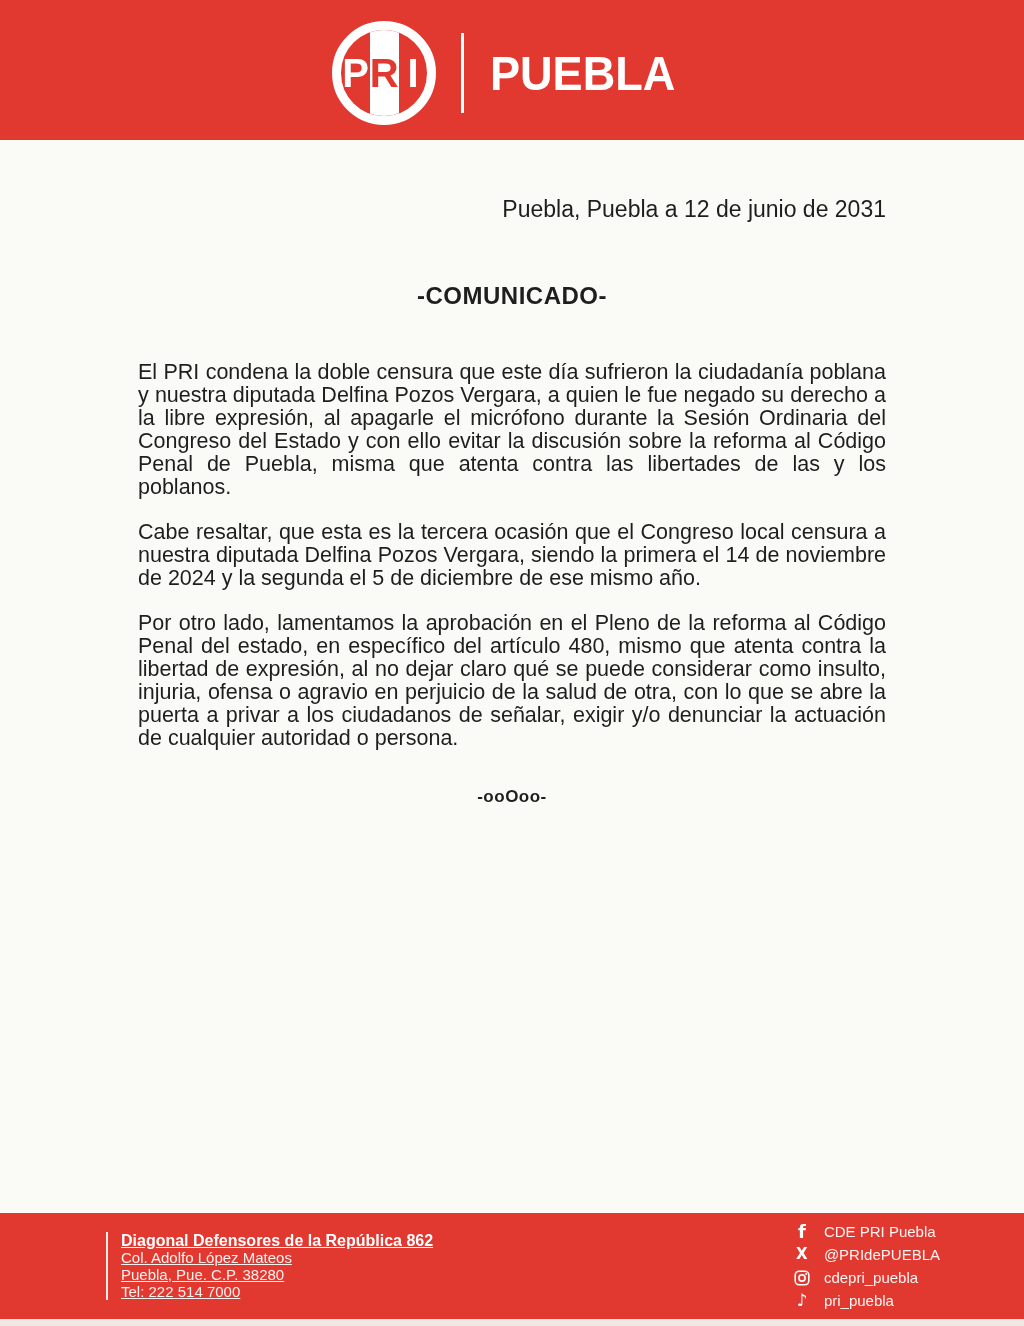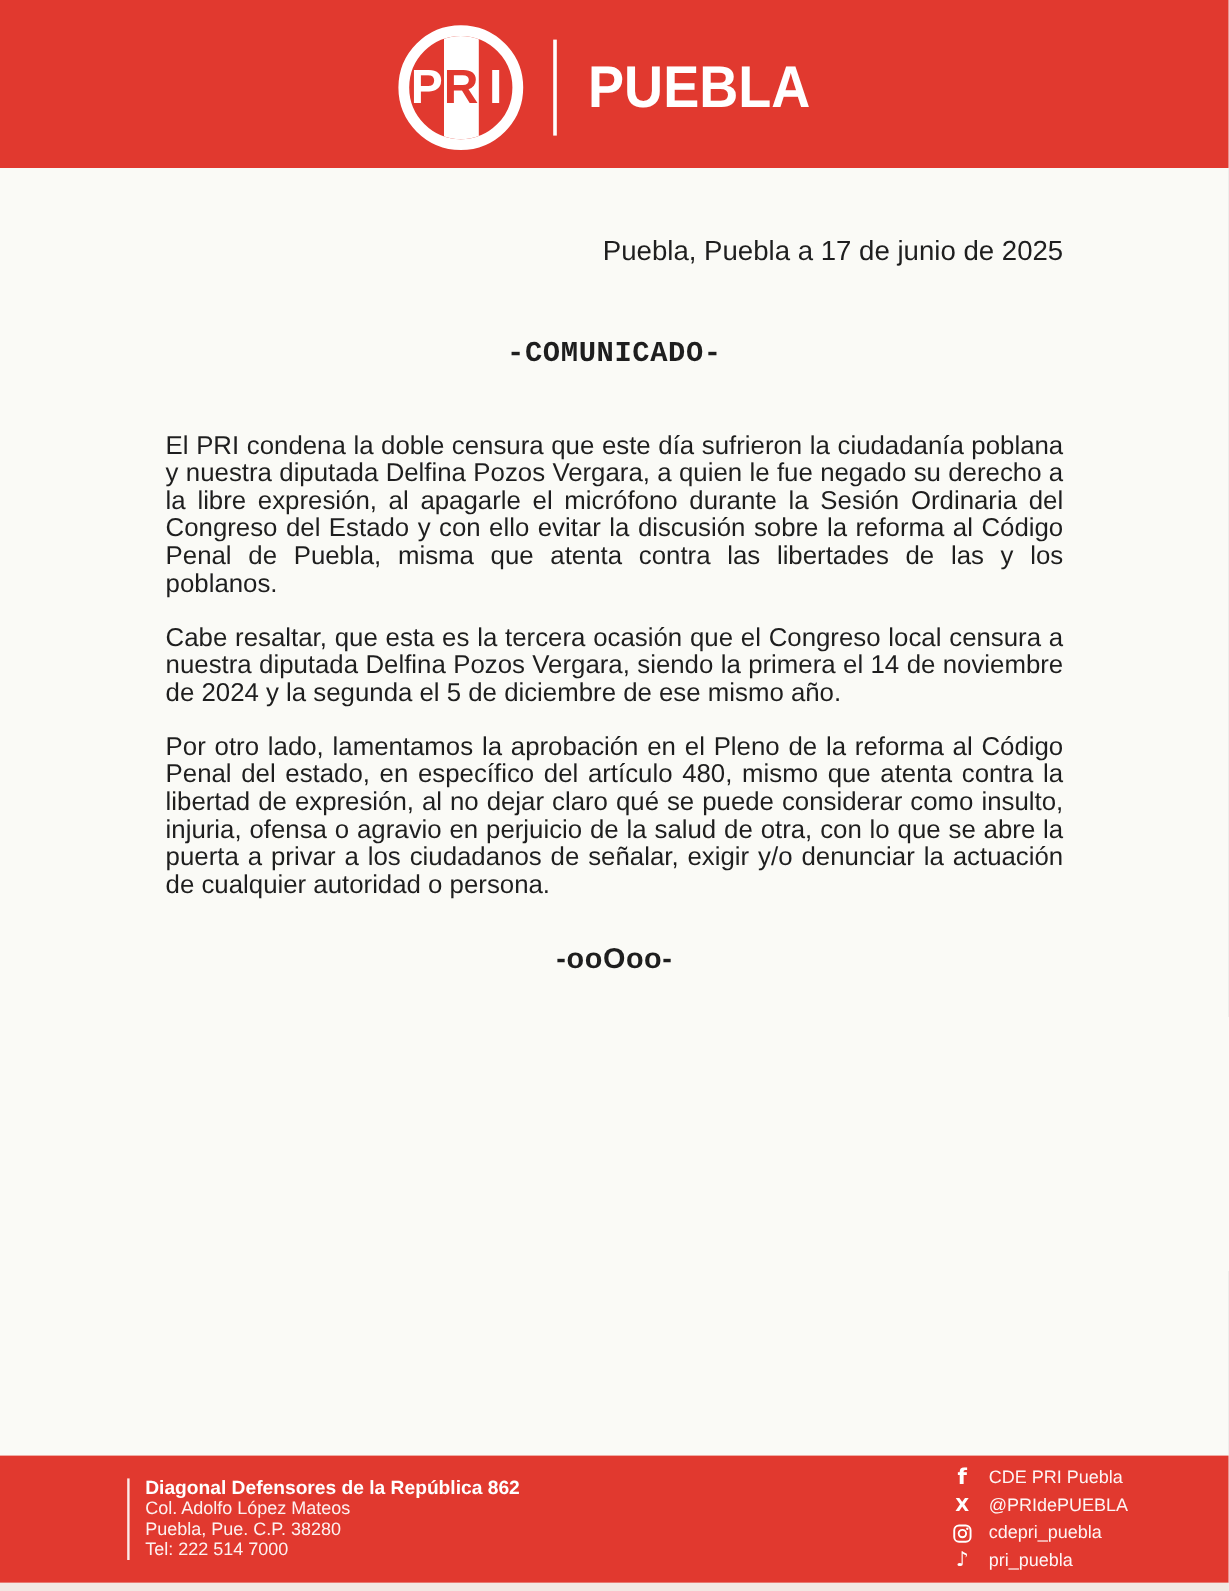"Puebla, Puebla a 17 de" div.dateline { text: 17 de junio de 2025 -> 12 de junio de 2031 }
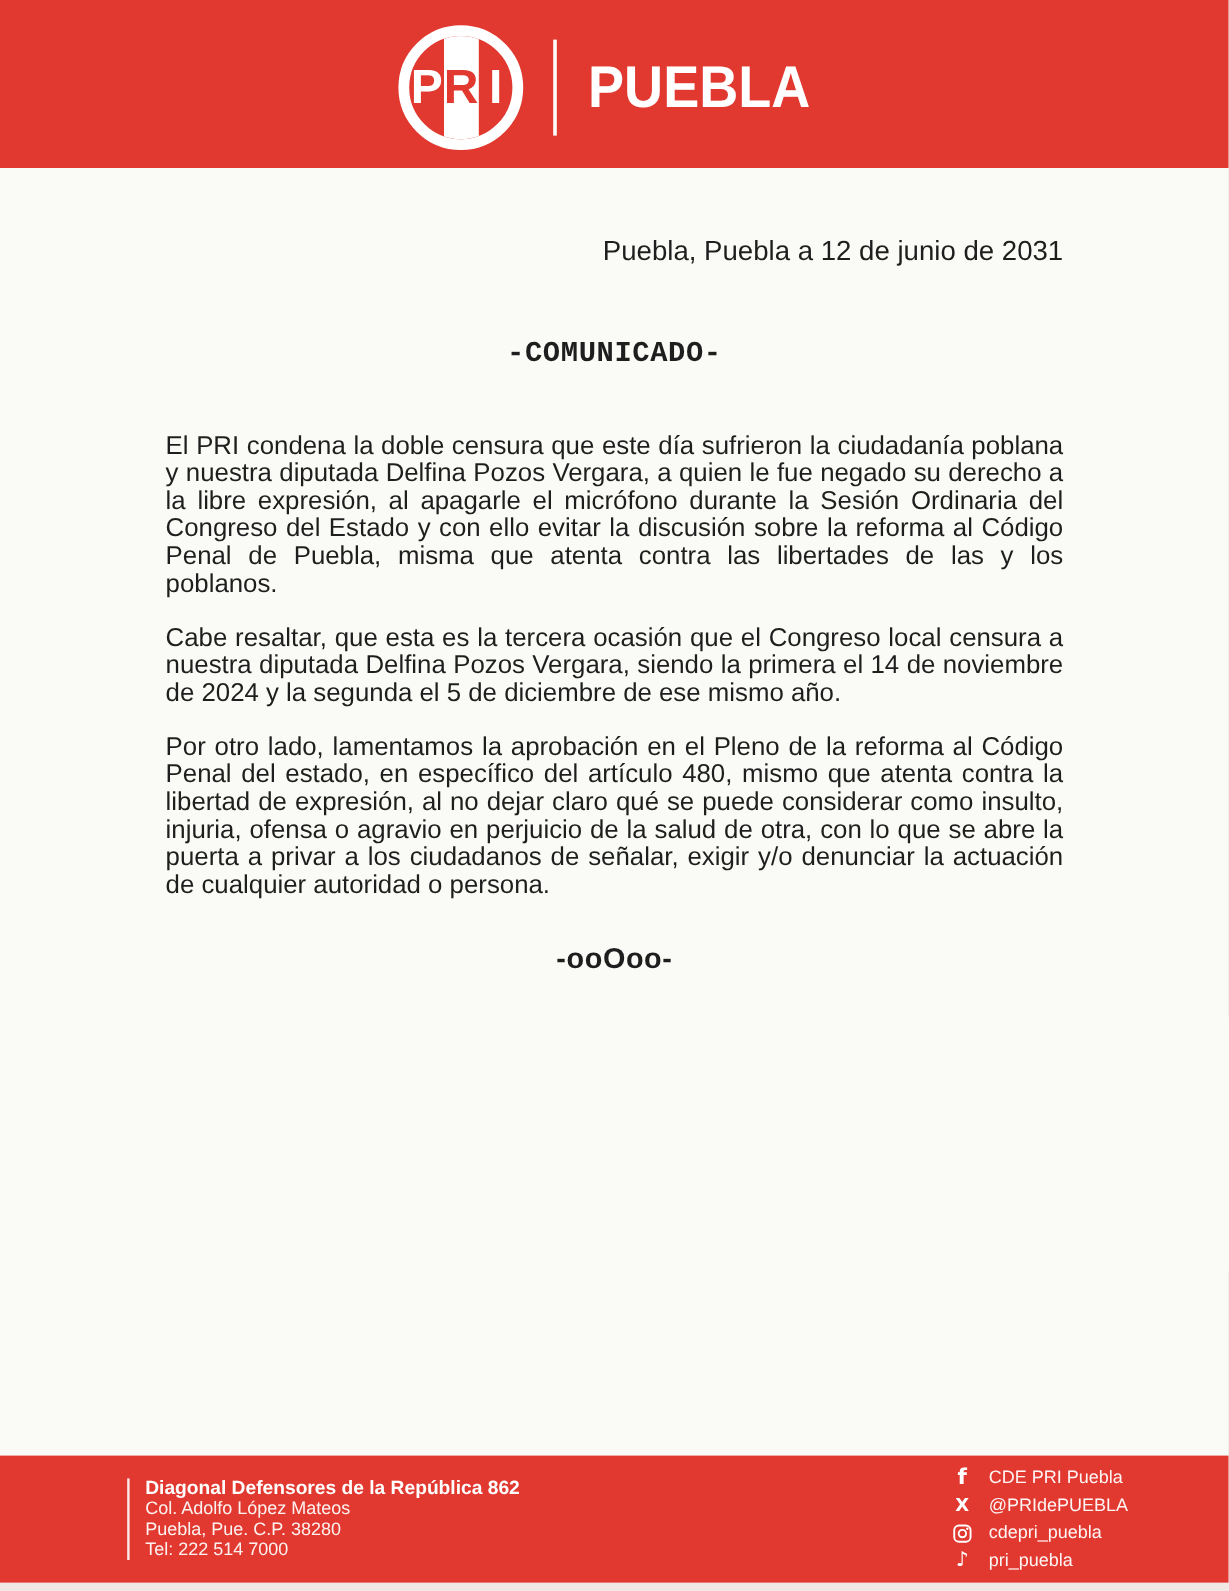"-COMUNICADO-" .title { font-family: Liberation Mono, monospace -> none }
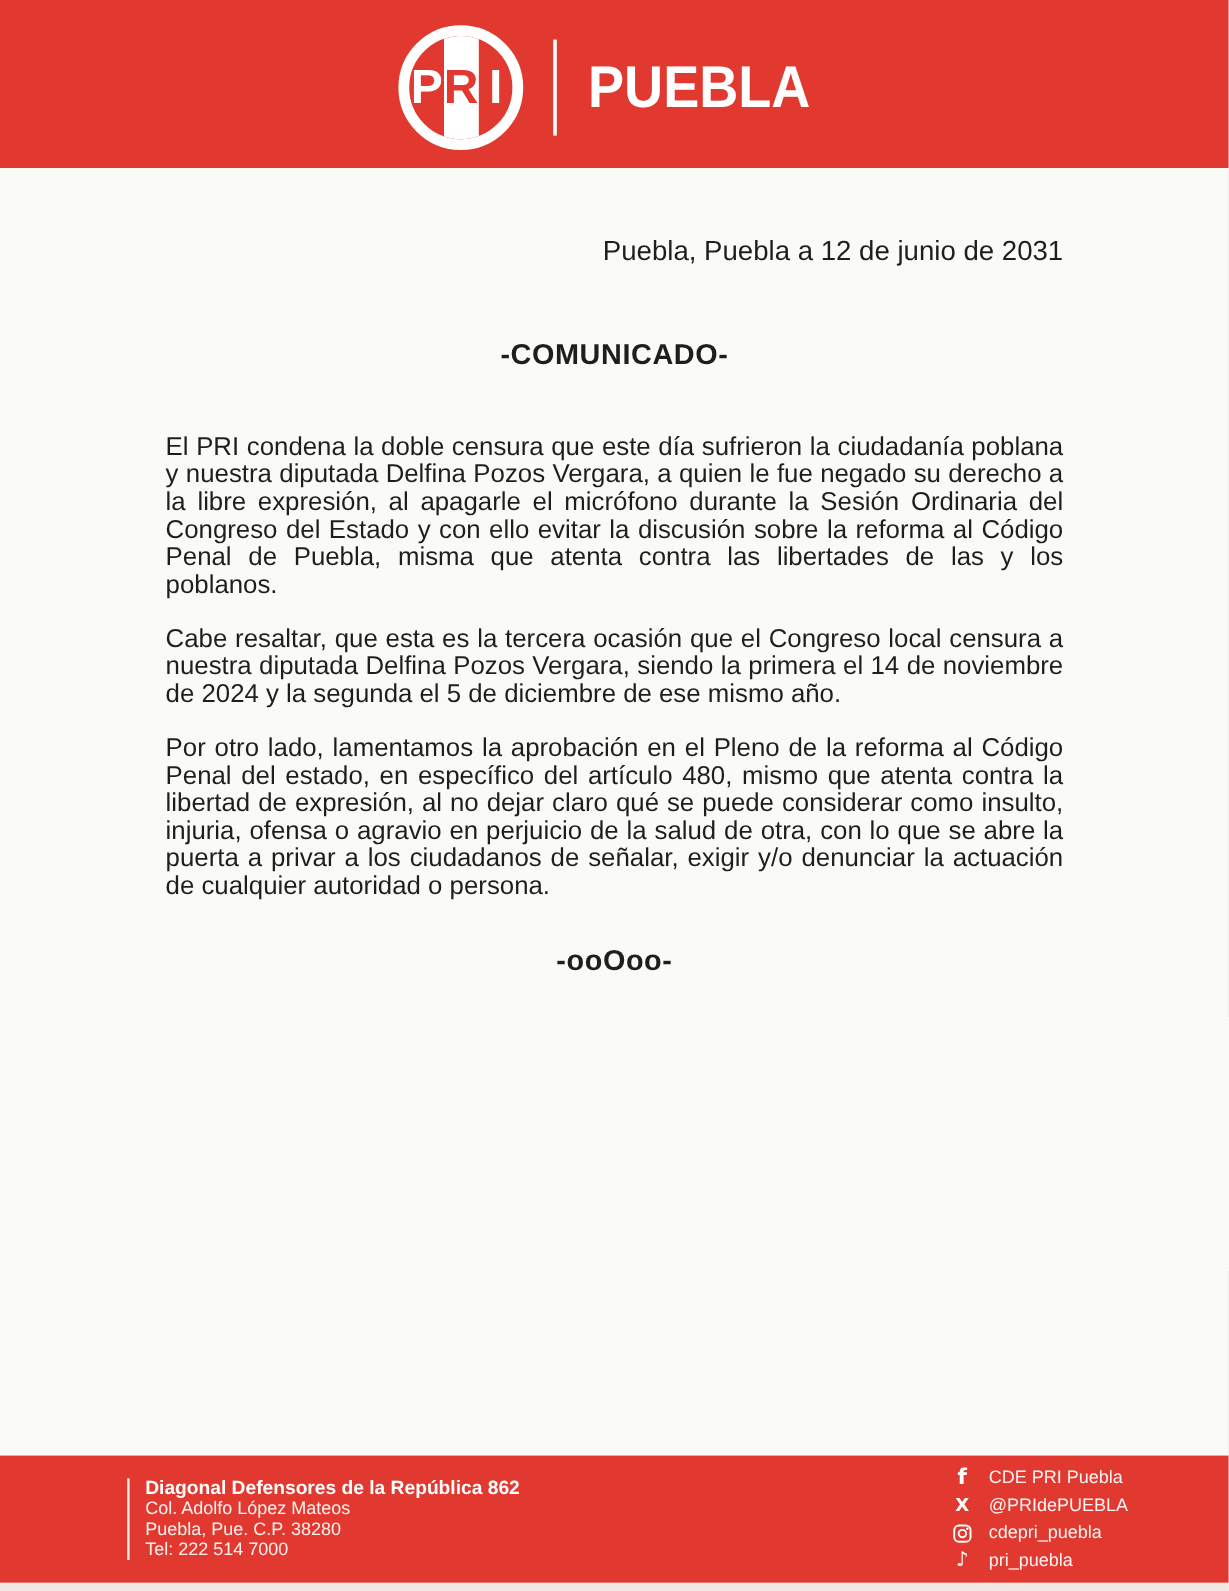"-ooOoo-" .closing { font-size: 24px -> 17px }
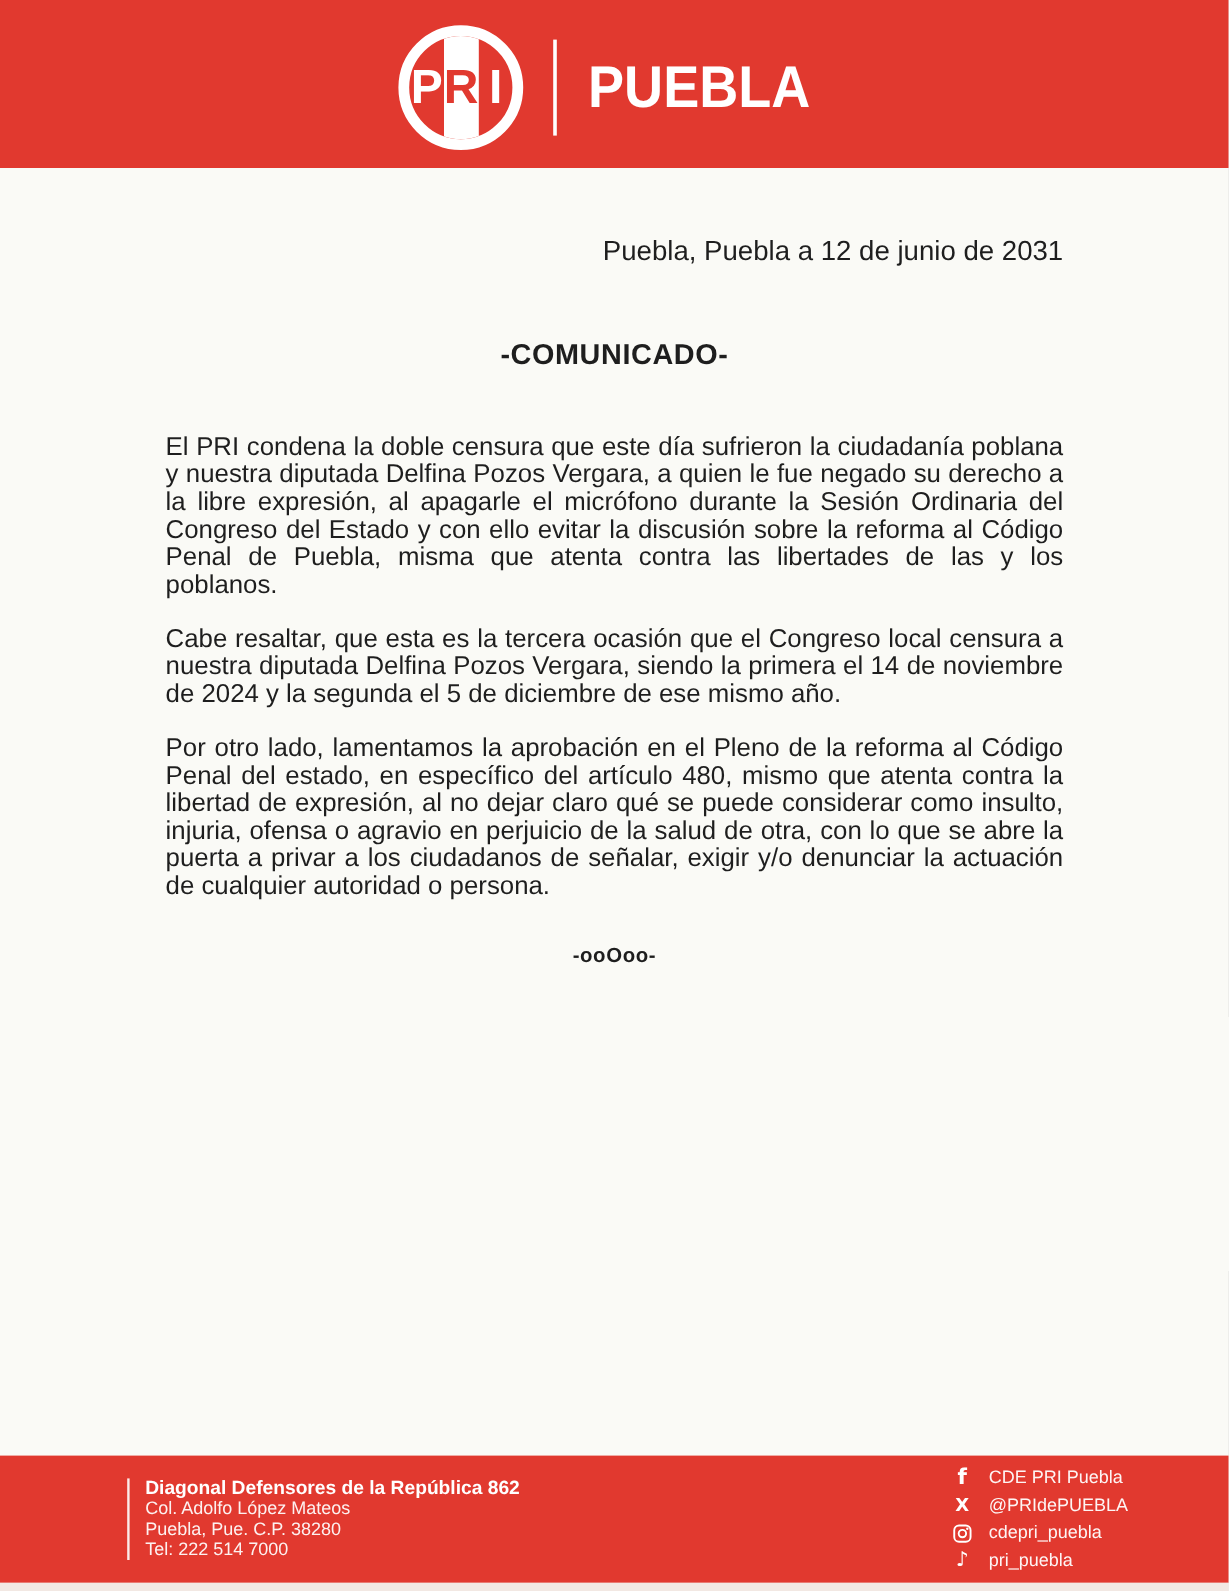"Diagonal Defensores de la República" .addr-line { text-decoration: none -> underline }
